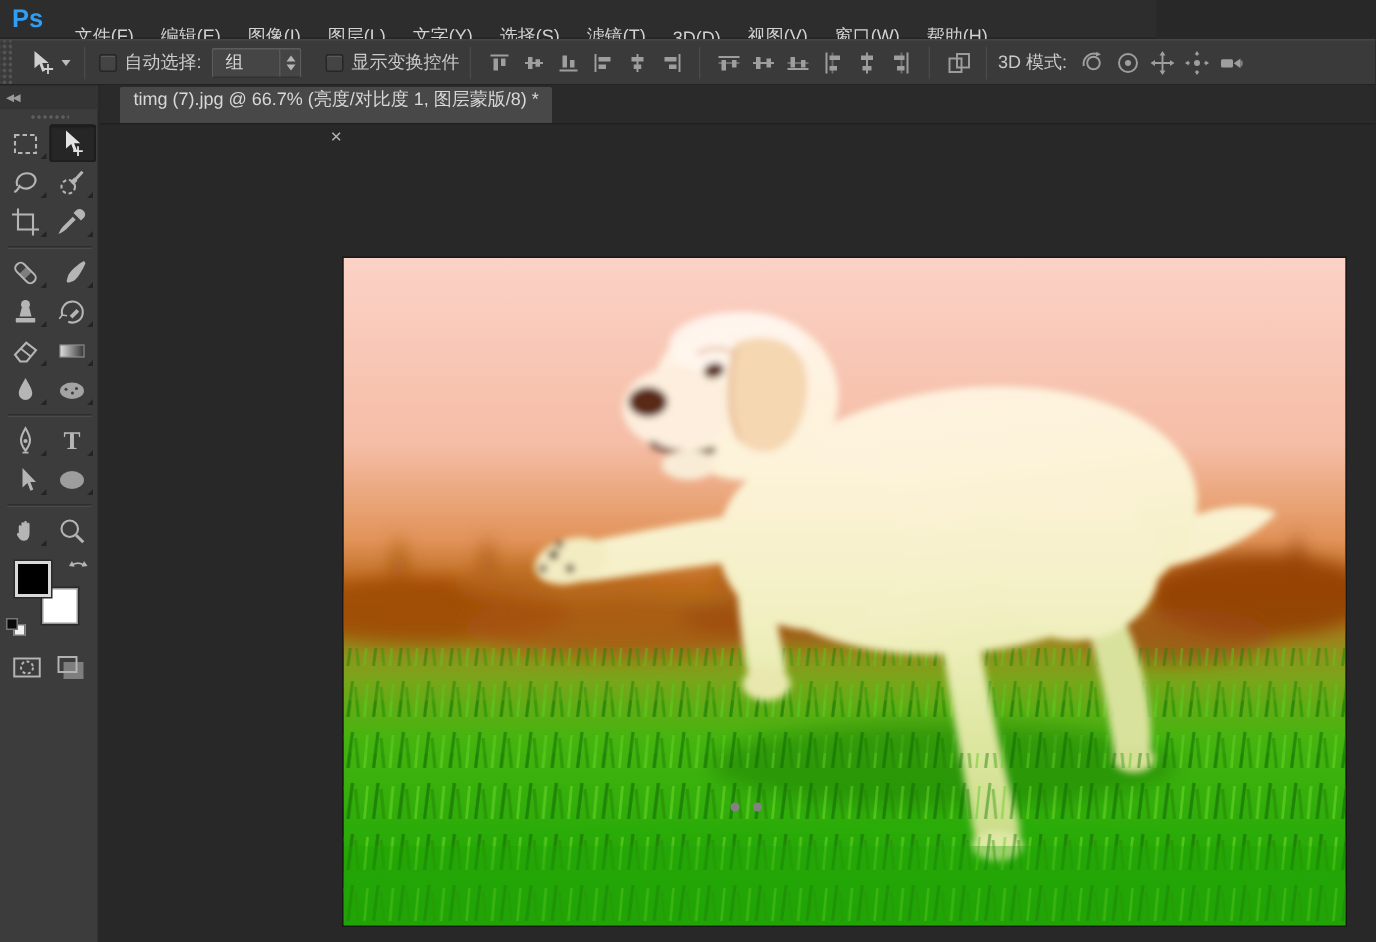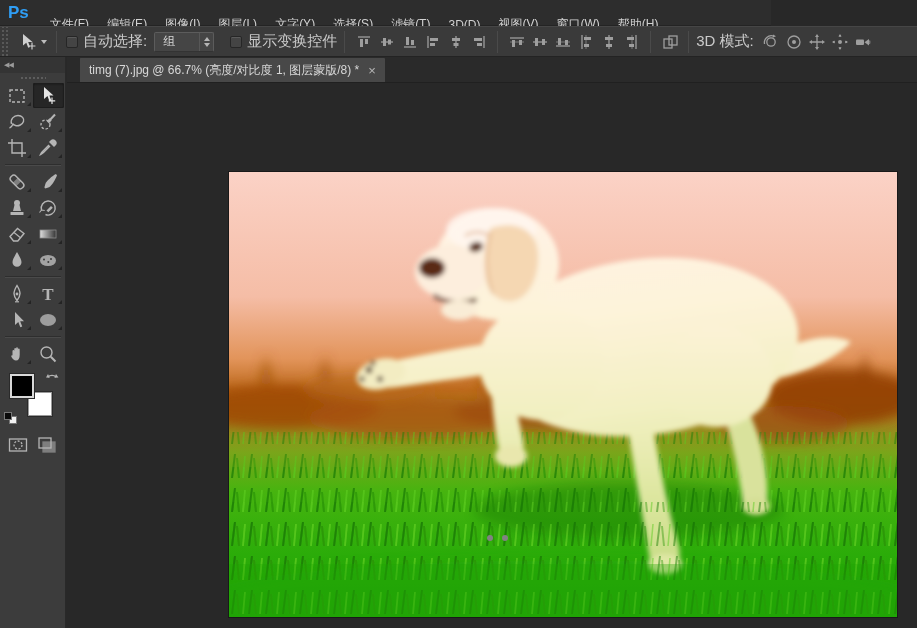"自动选择:" .ob-label { font-size: 15px -> 12px }
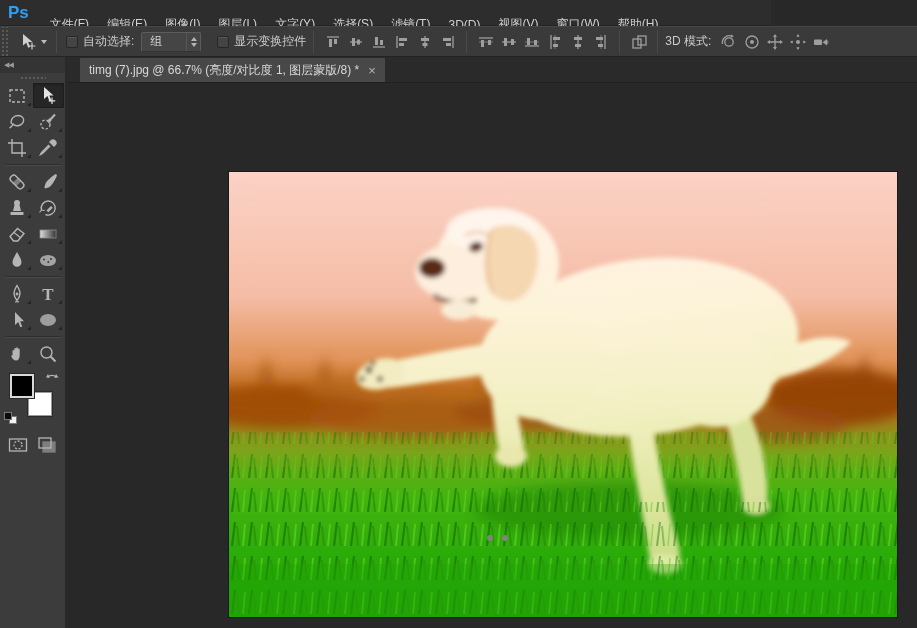"timg (7).jpg @ 66.7% (亮度/对比度" .doc-tab { flex-direction: none -> column }
